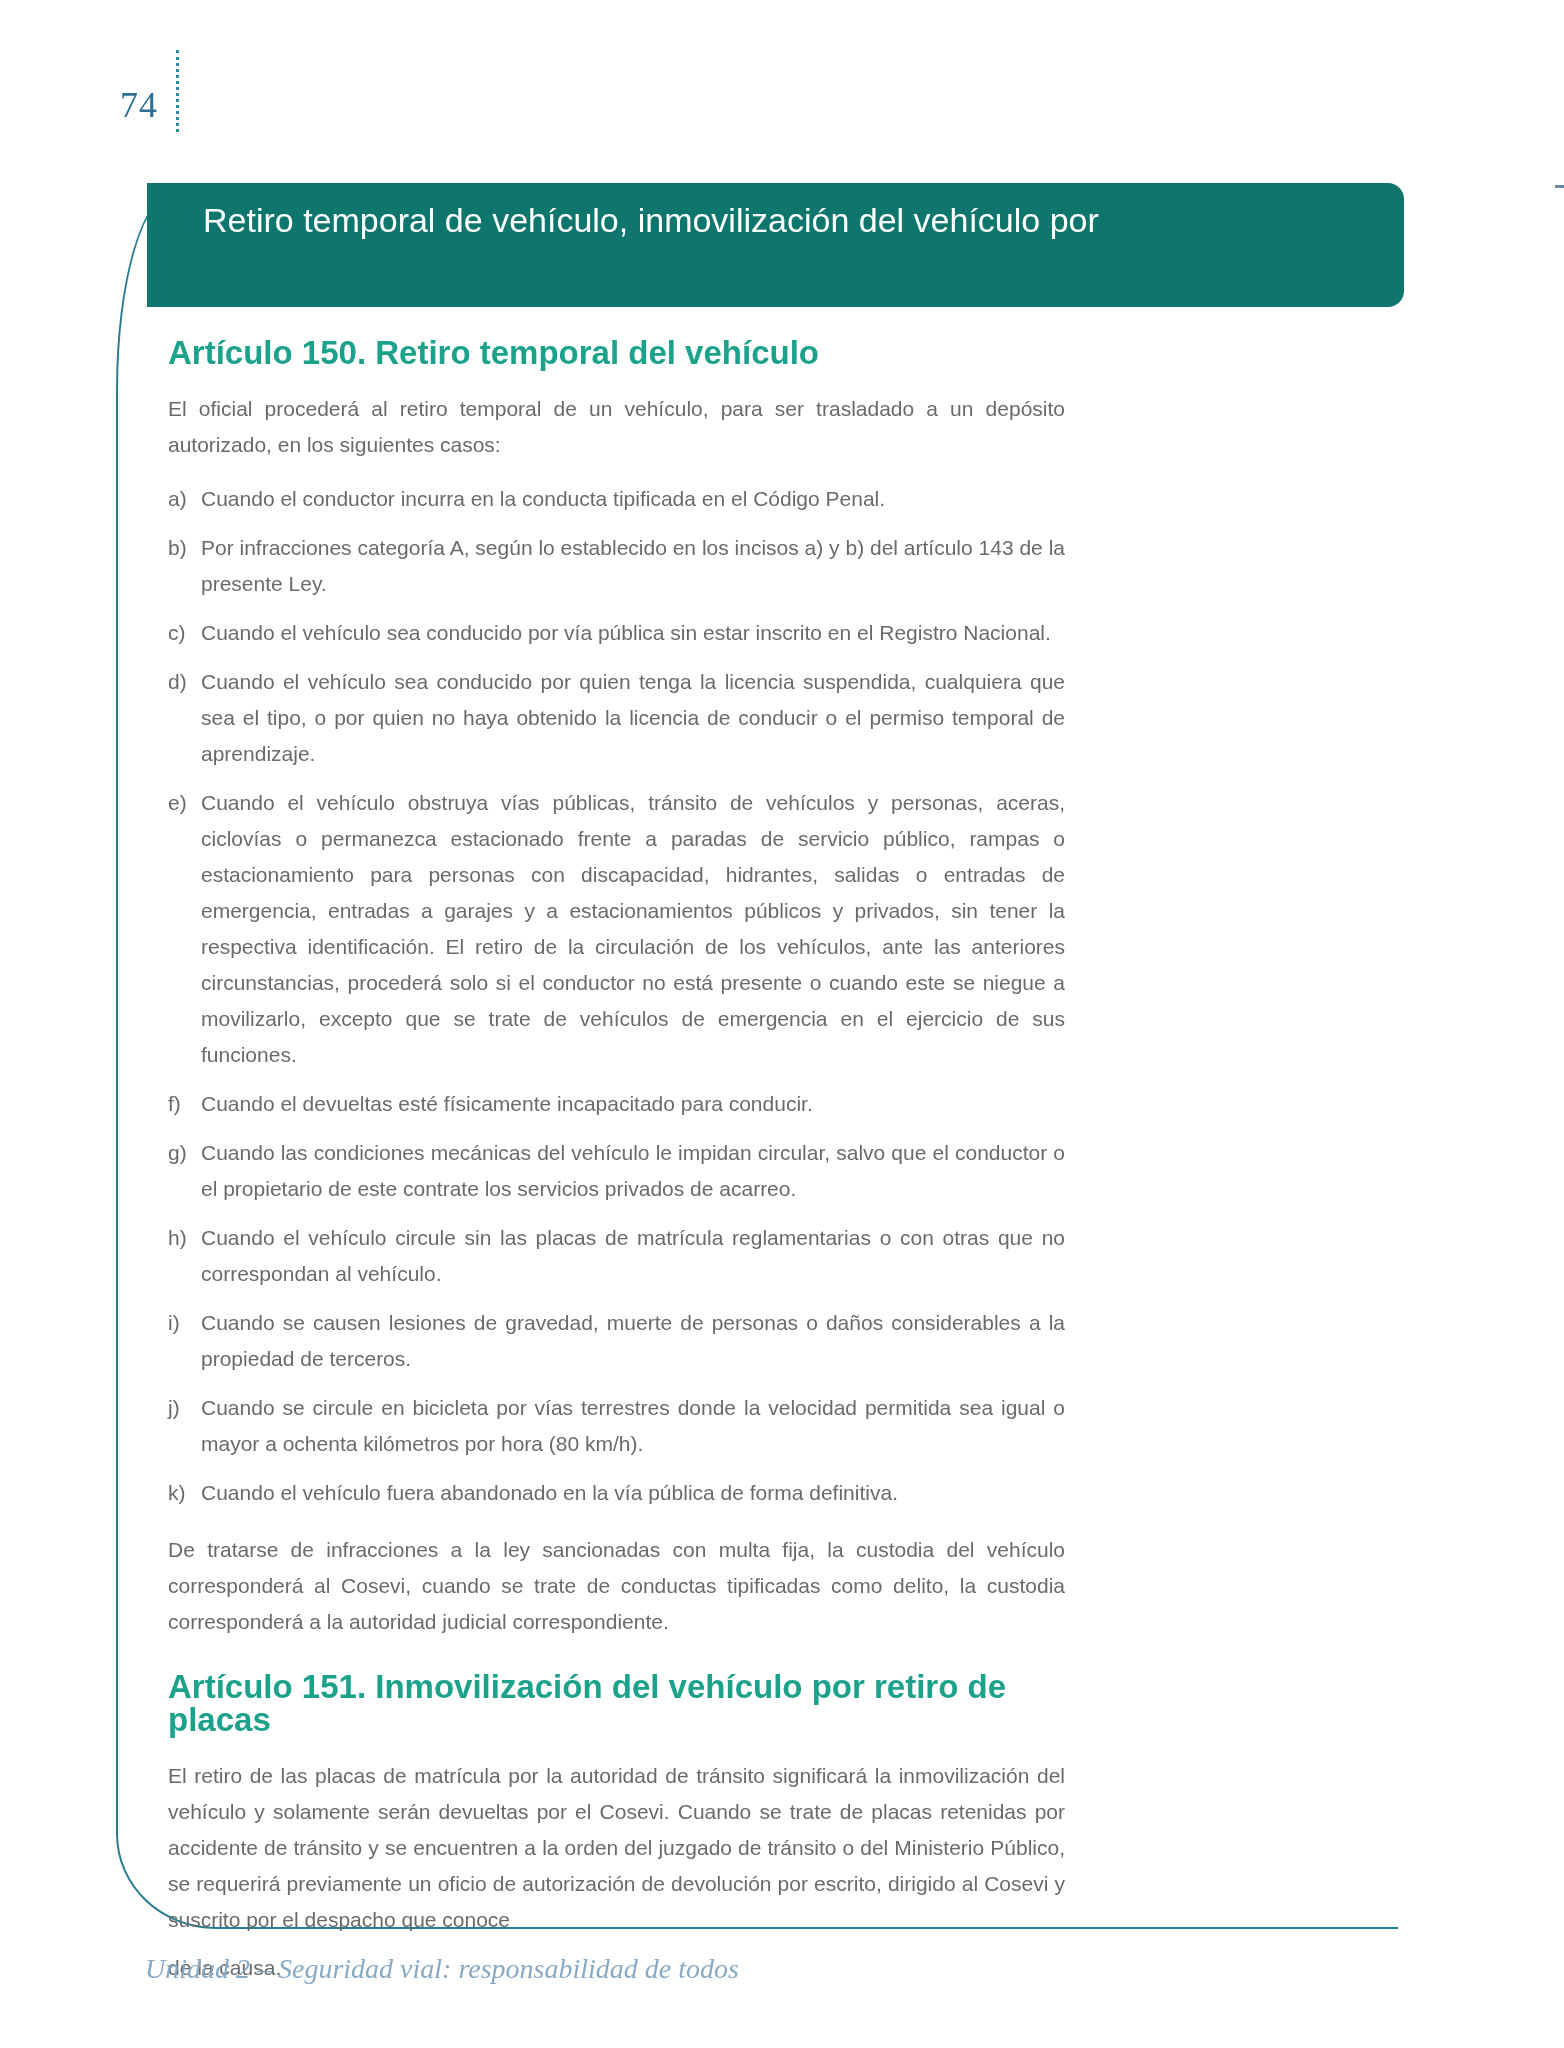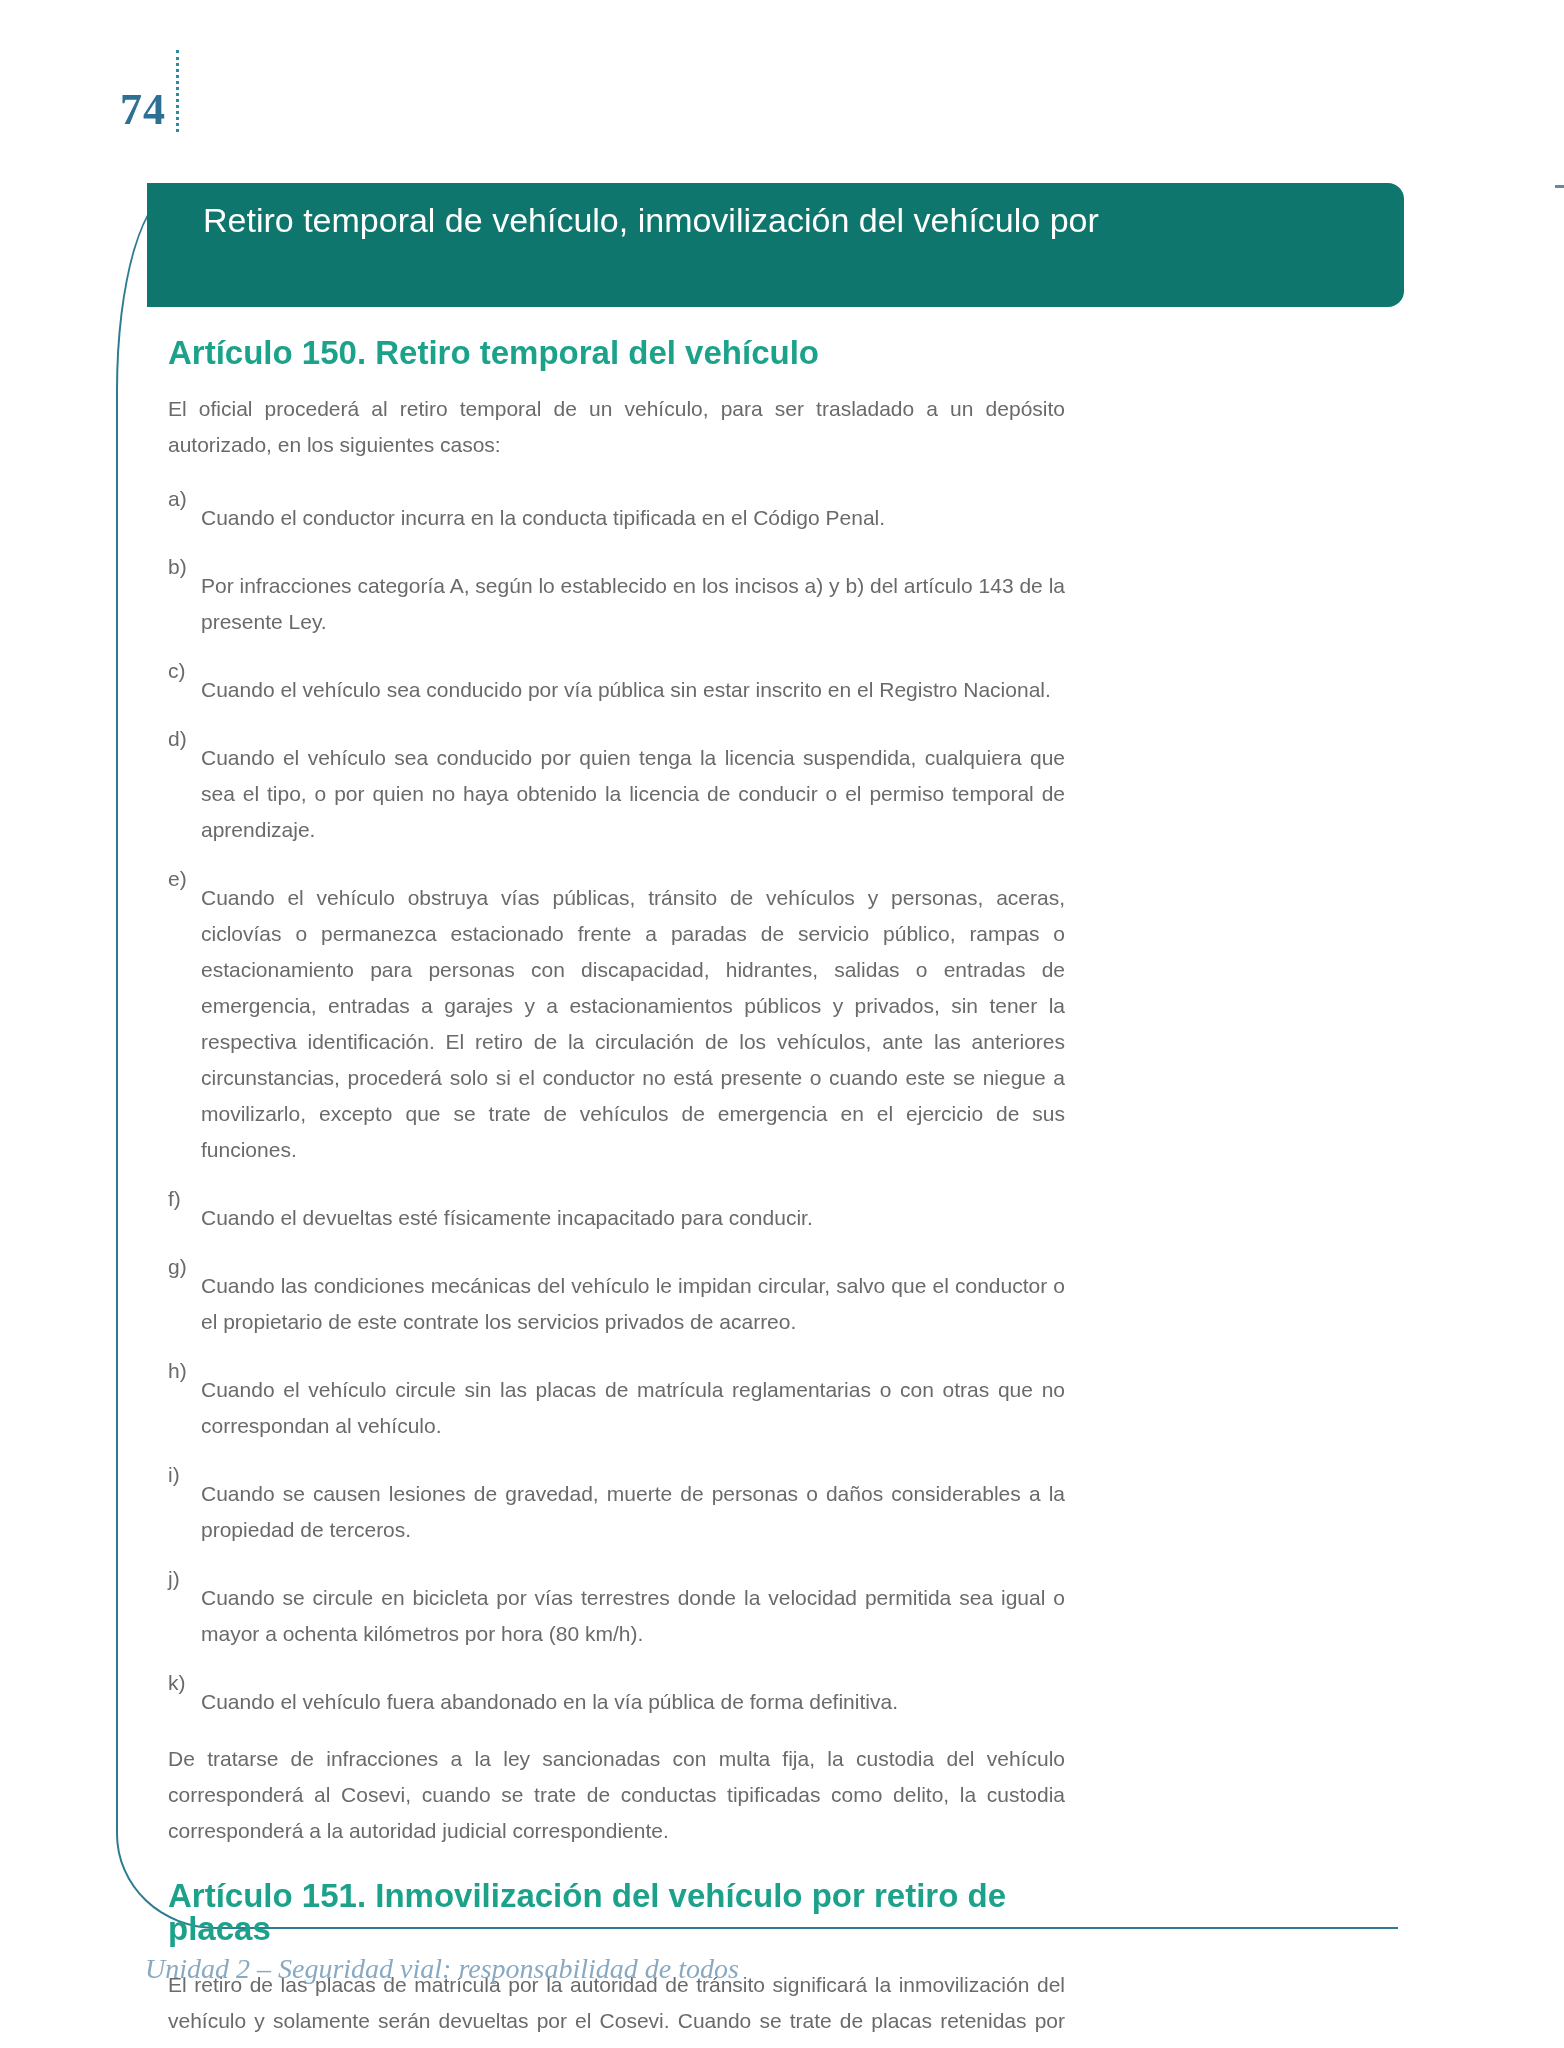"74" .page-number { font-size: 44px -> 36px; font-weight: 700 -> 400 }
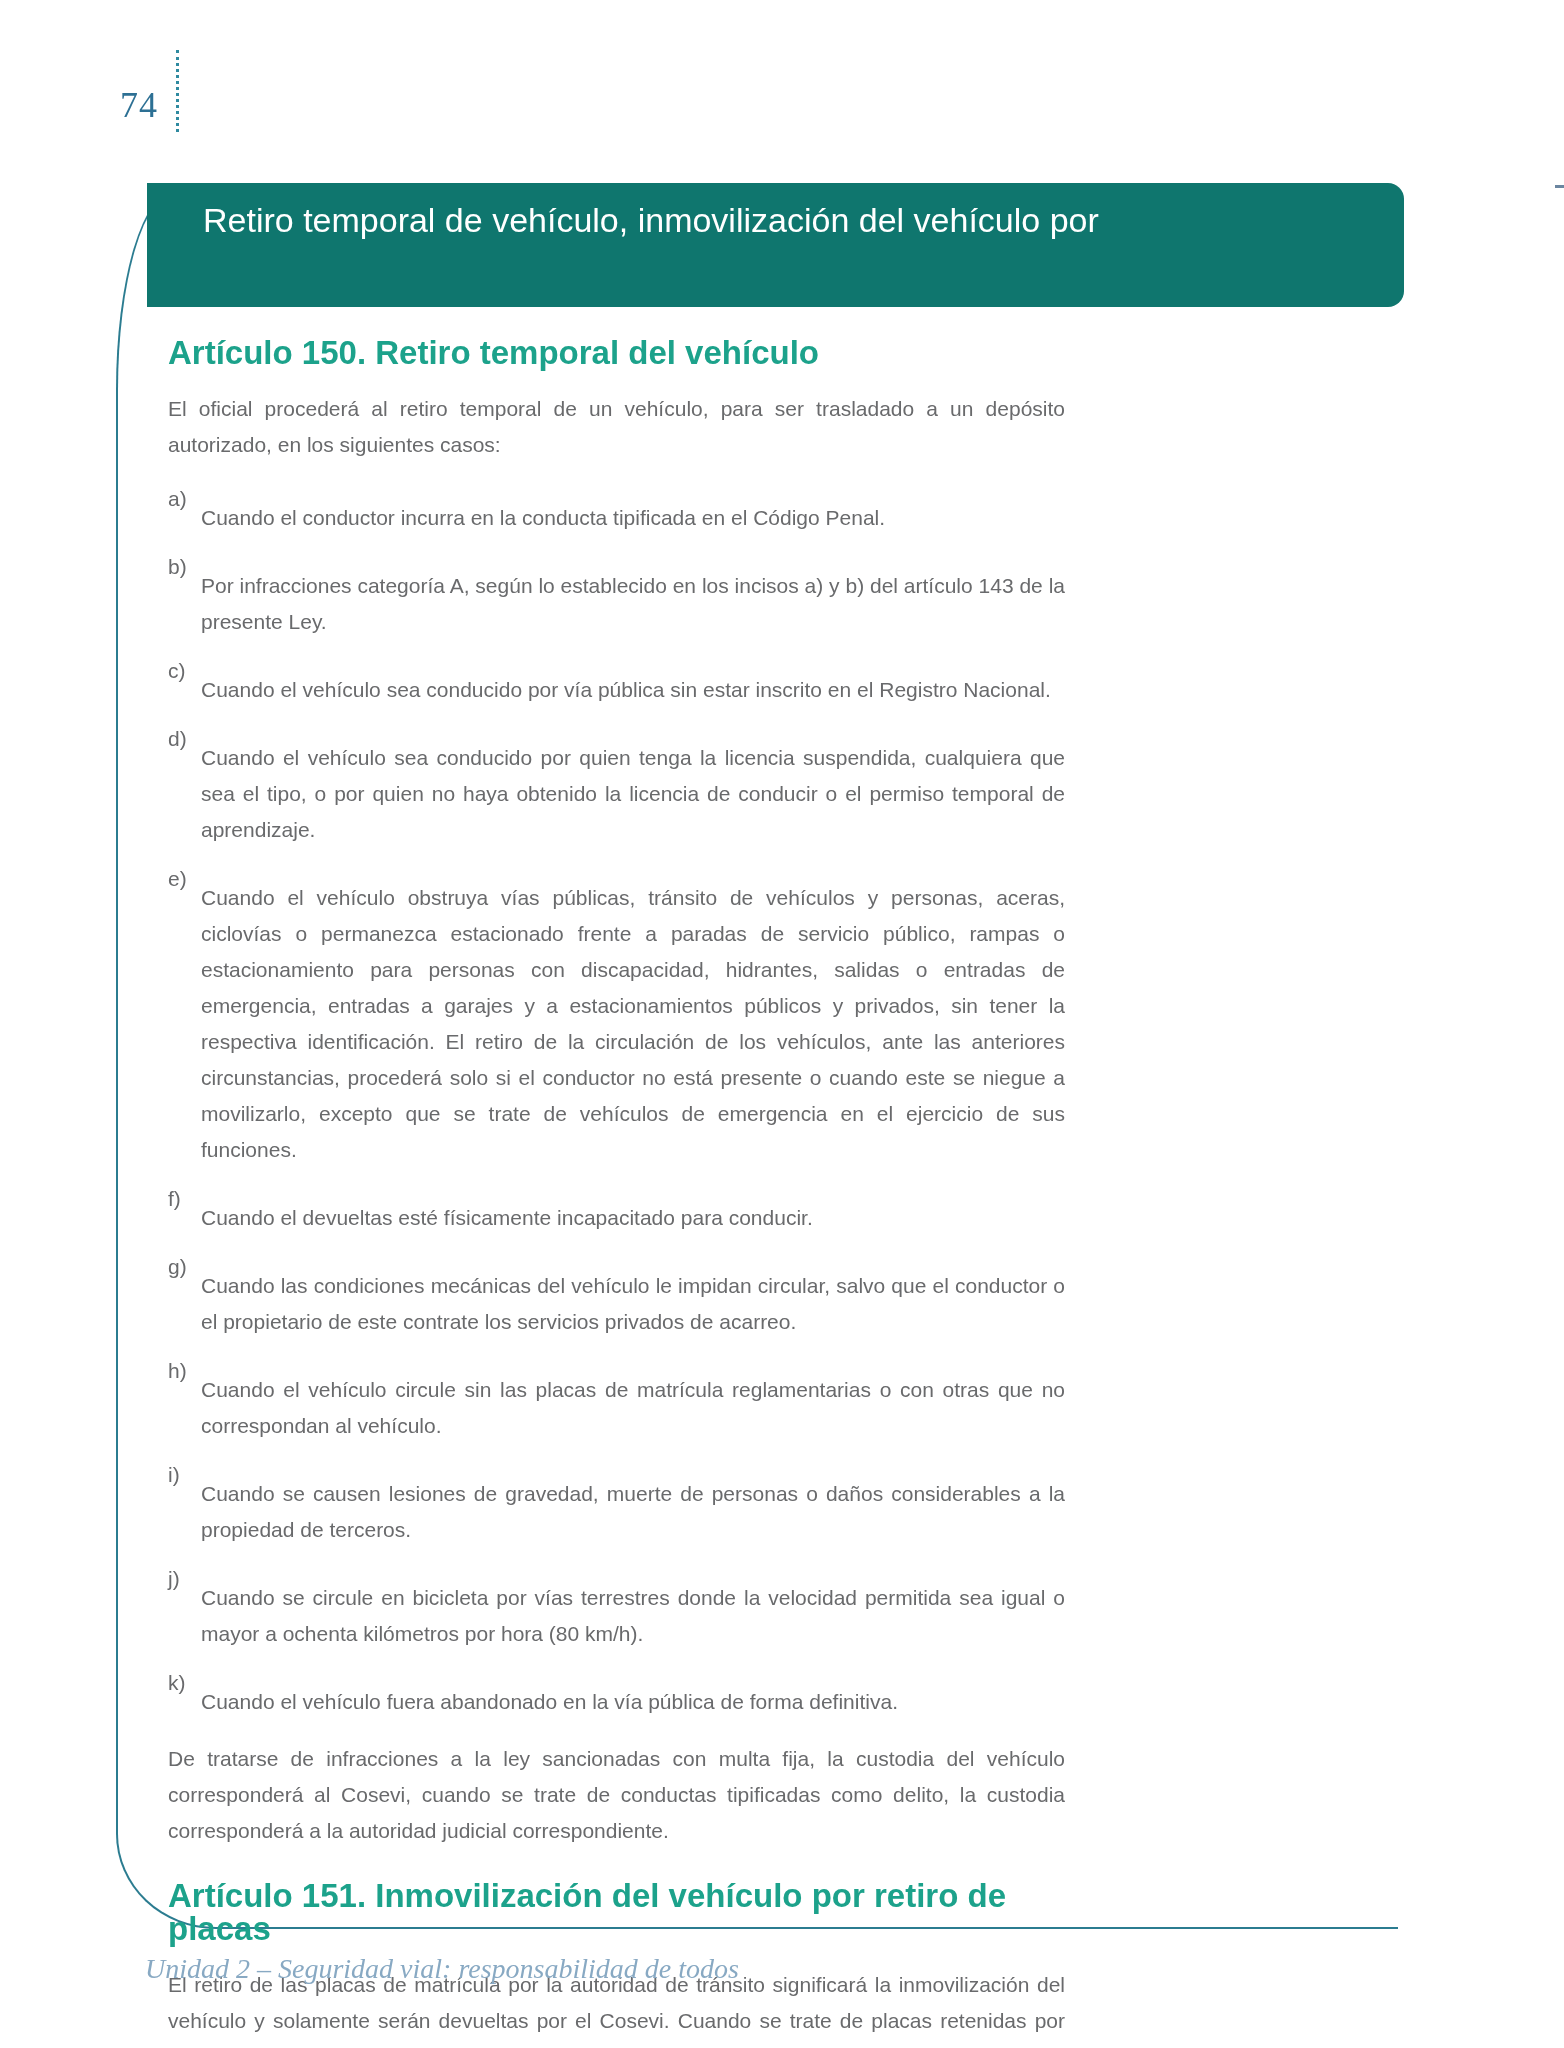"Cuando el conductor incurra en" .list-item .item-text { margin-top: 19px -> none }
